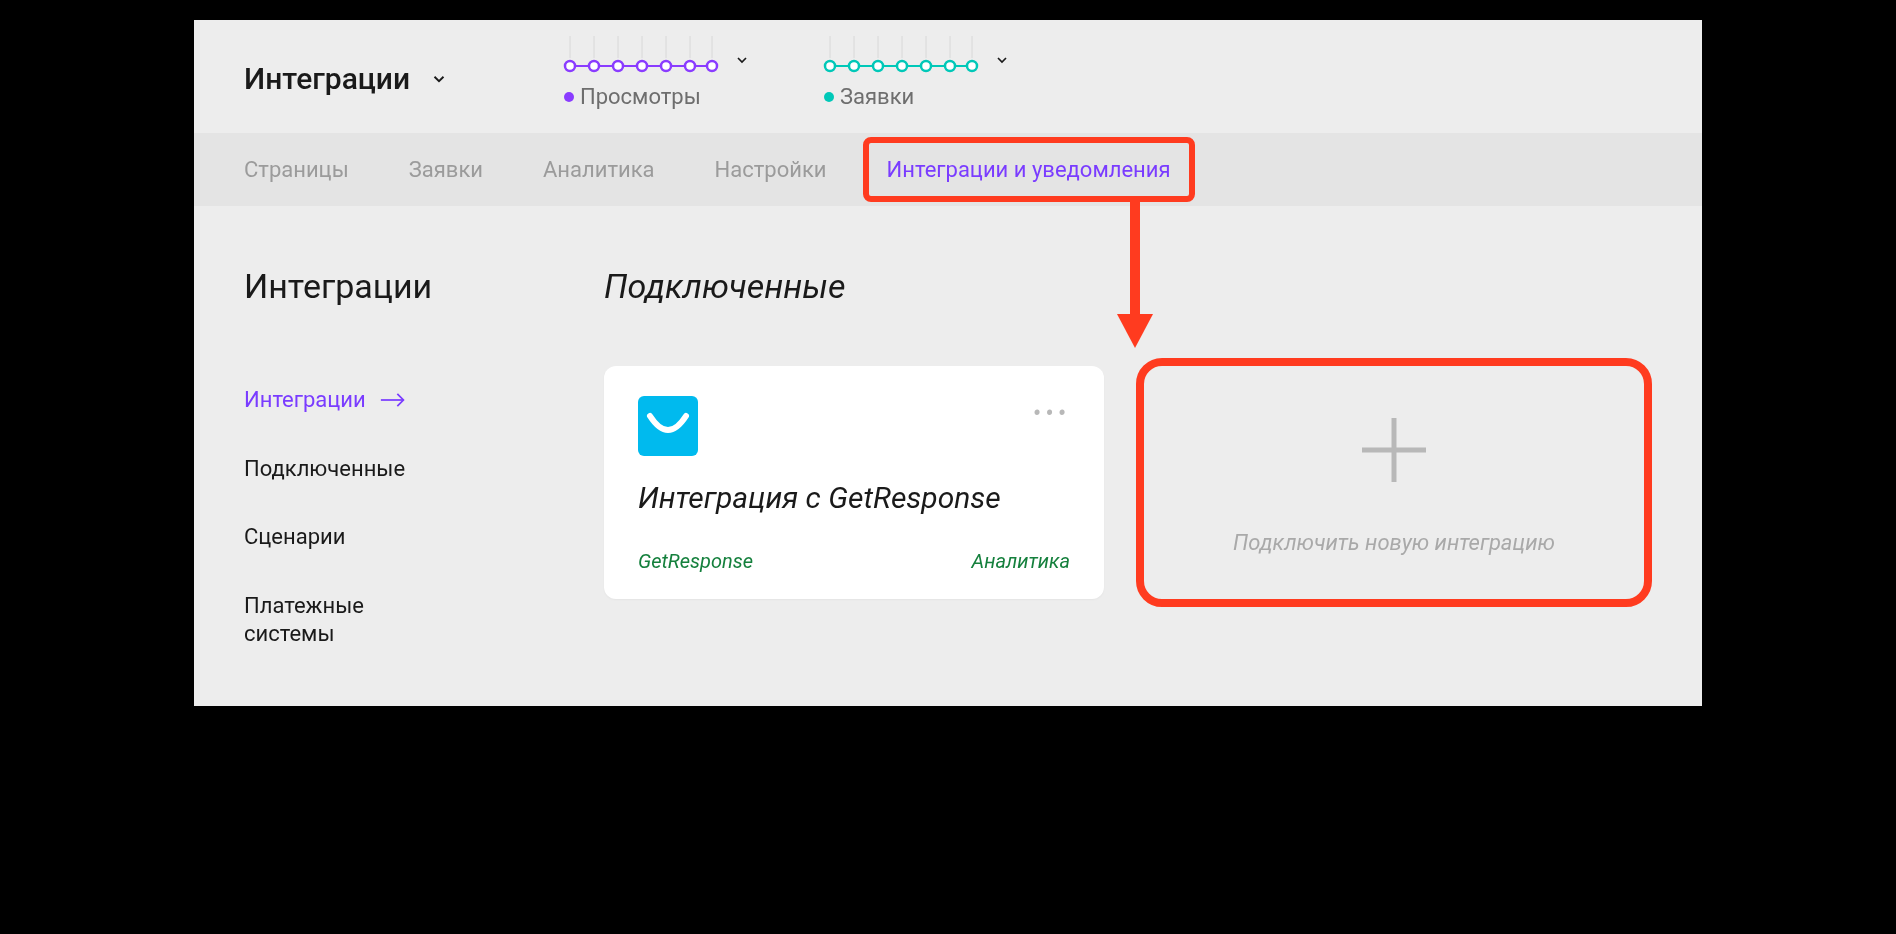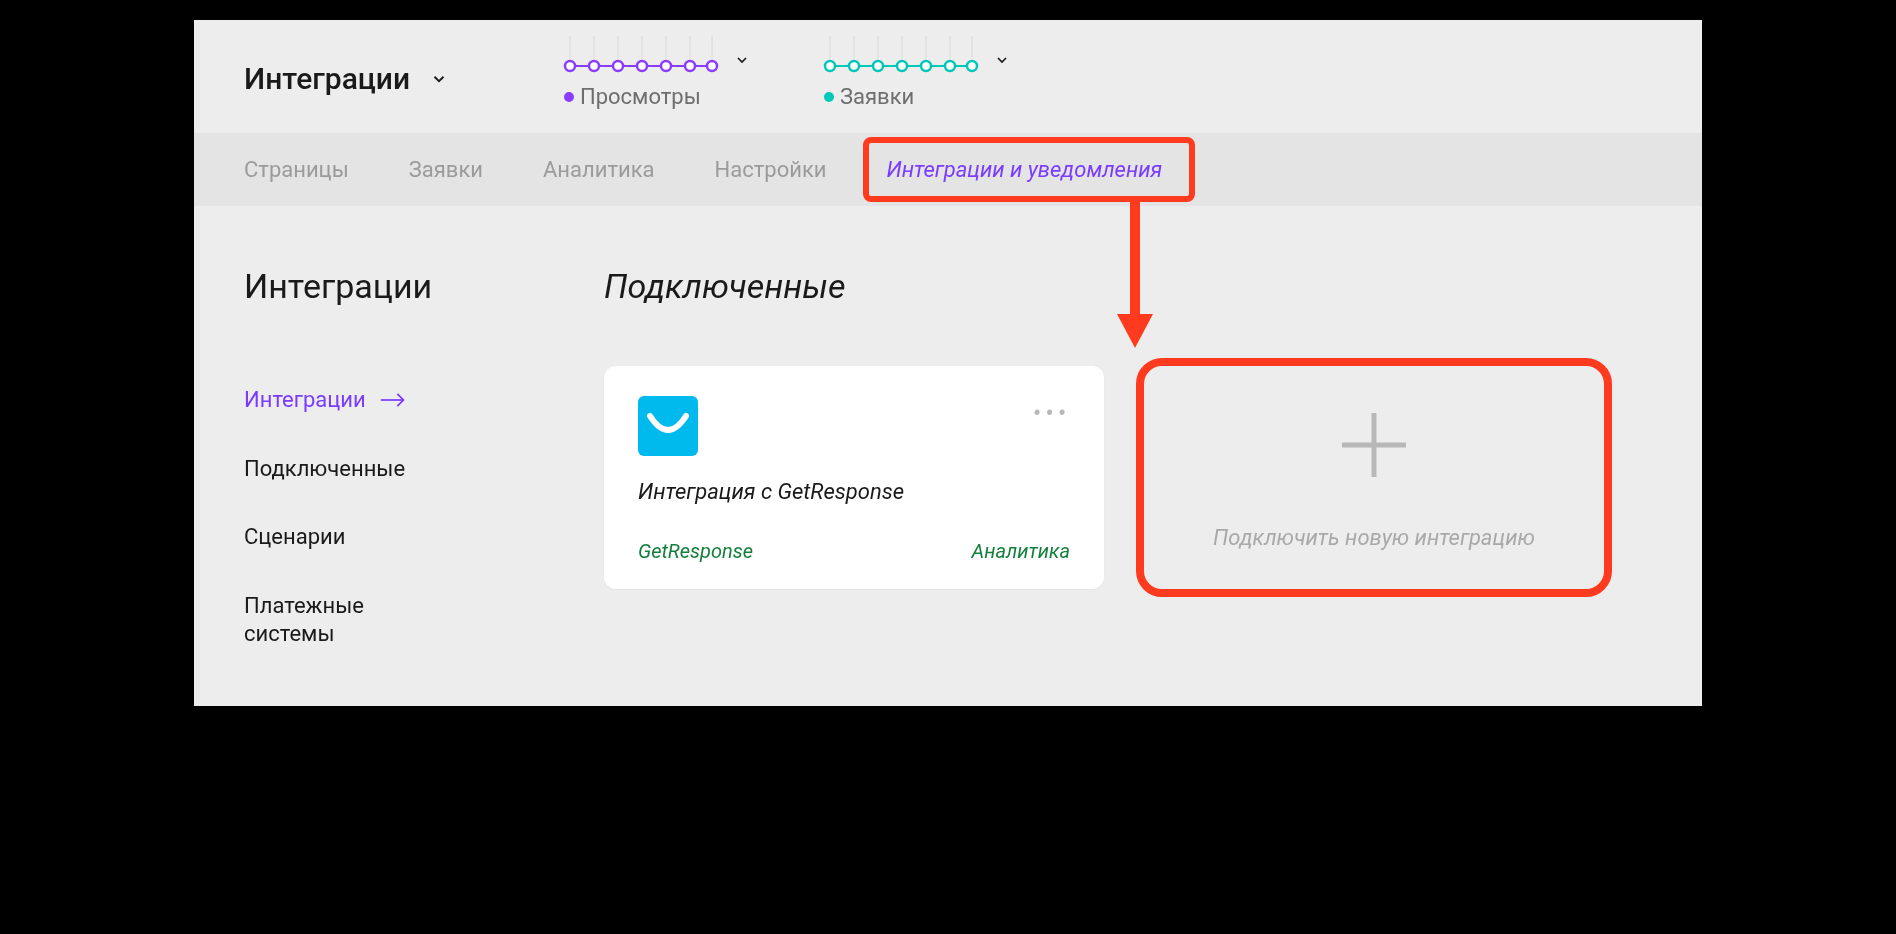"Интеграции и уведомления" .tab.active { font-style: italic -> none }
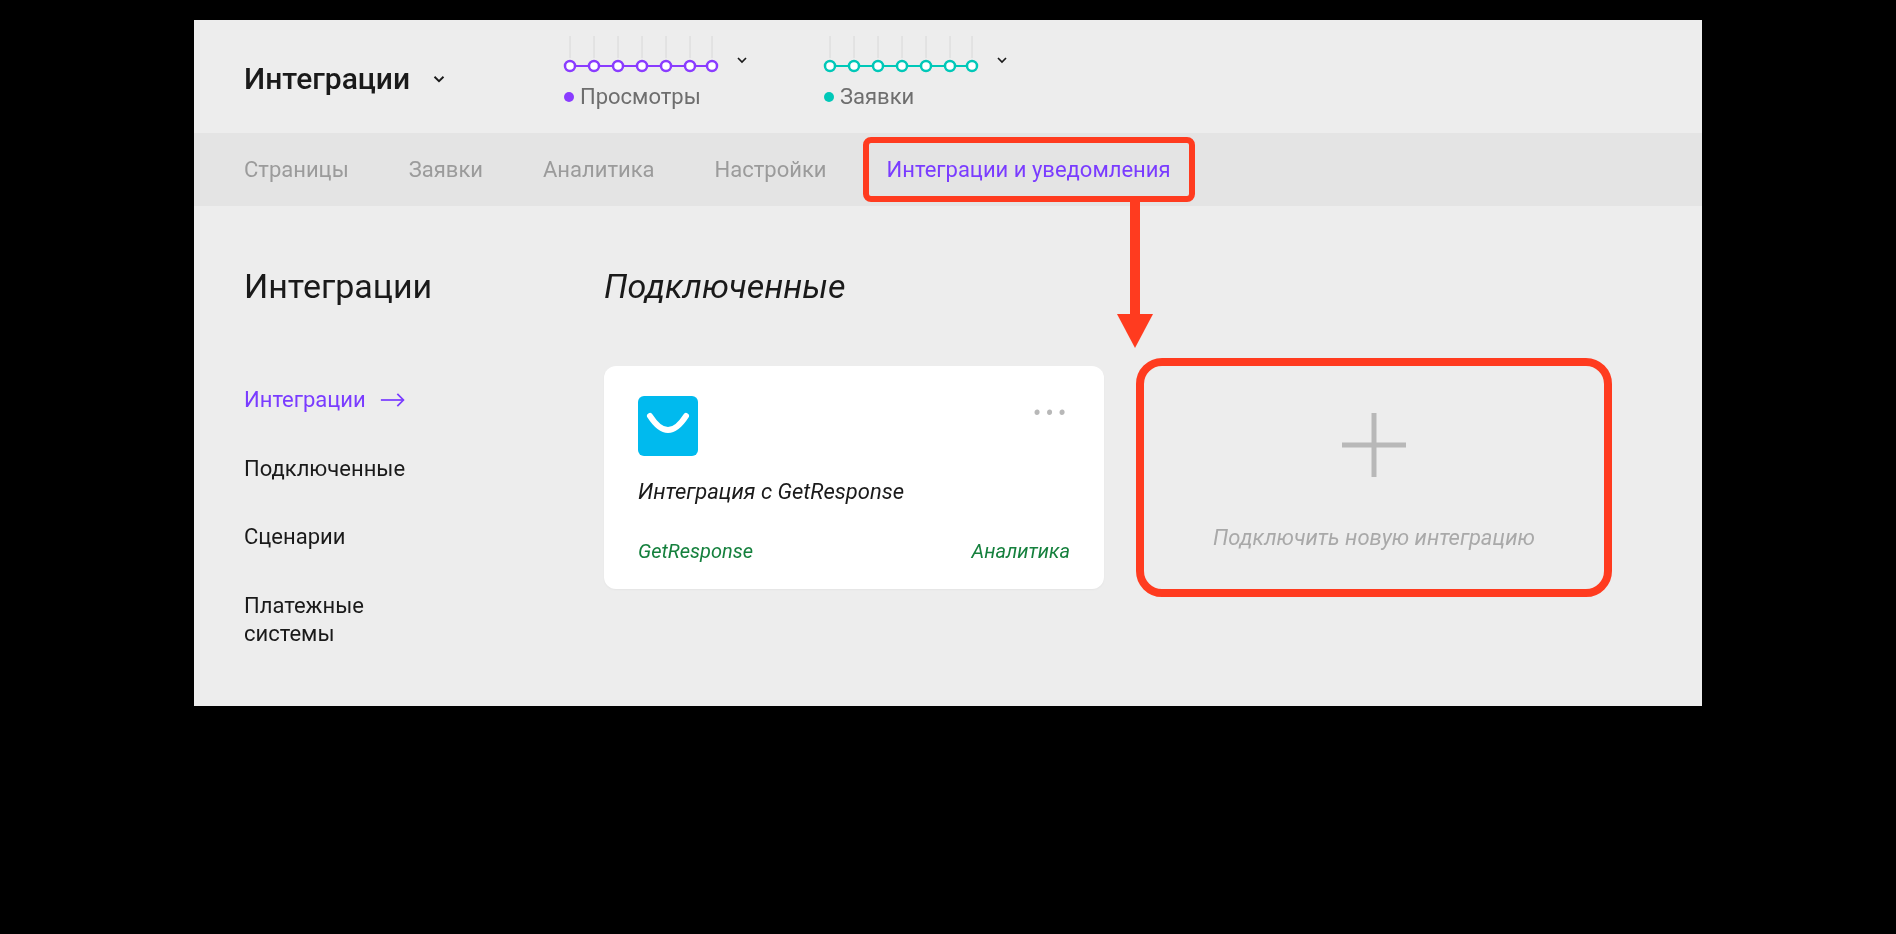"Интеграция с GetResponse" .card-title { font-size: 22px -> 30px }
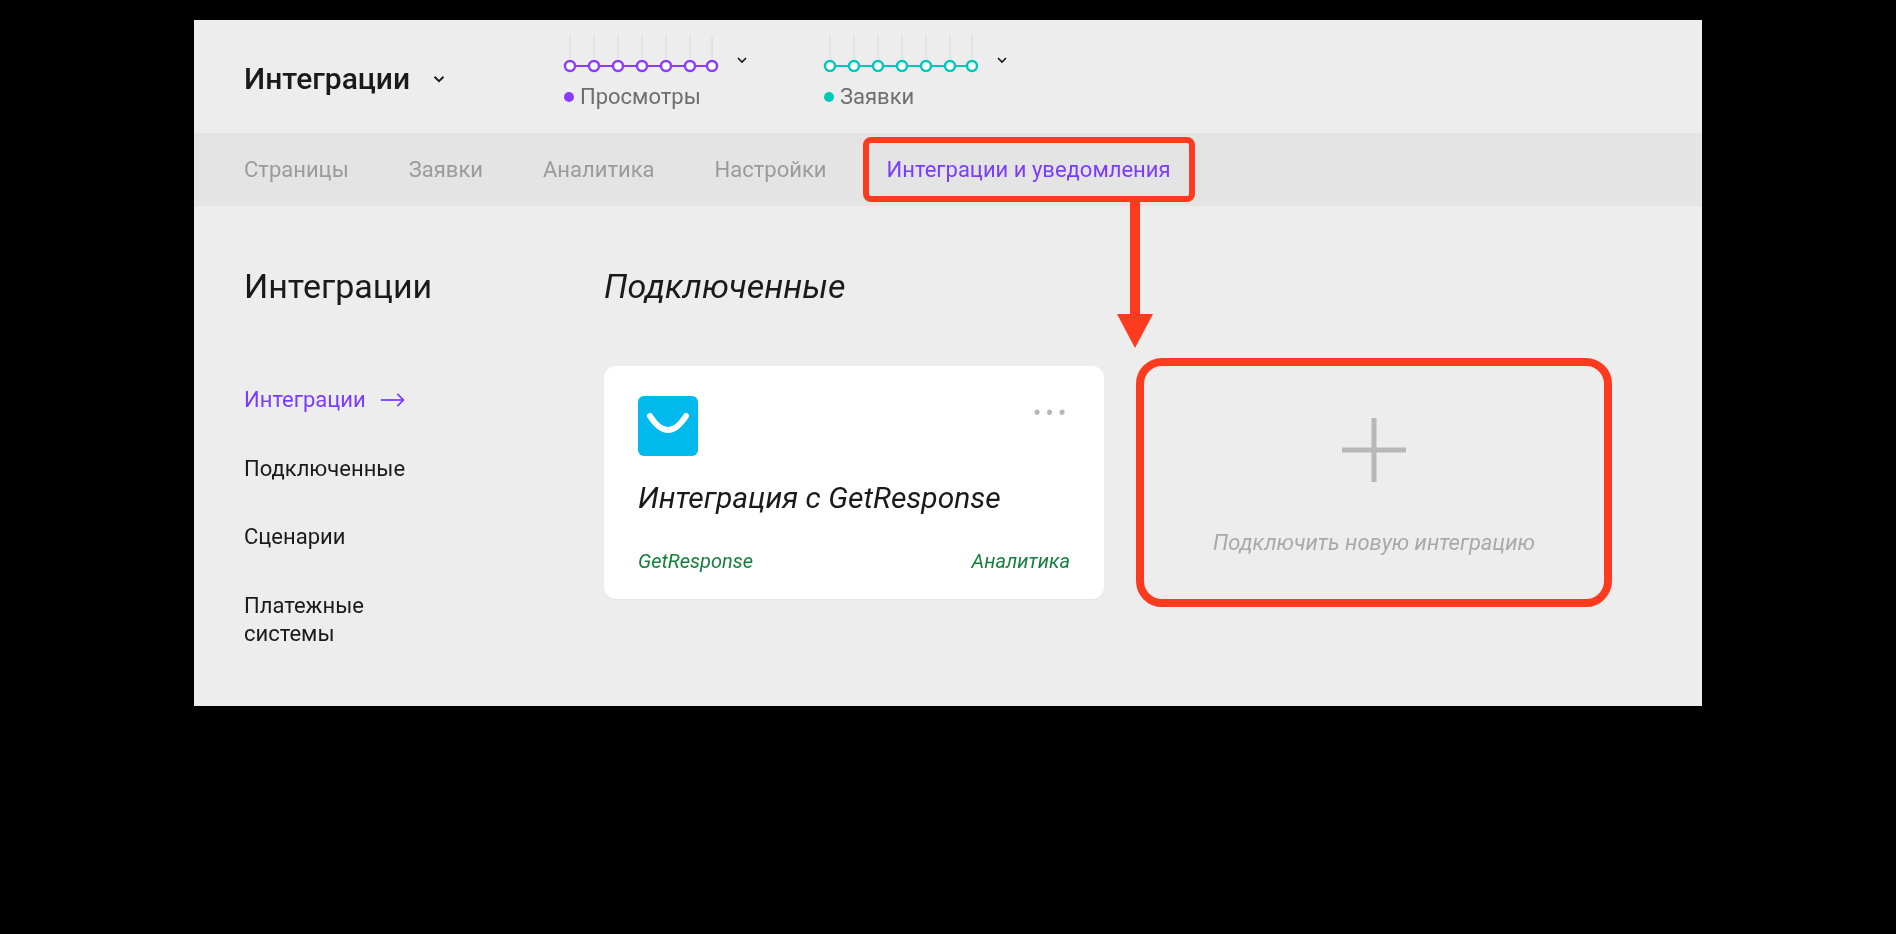"Подключить новую интеграцию" .add-card { width: 460px -> 500px }
